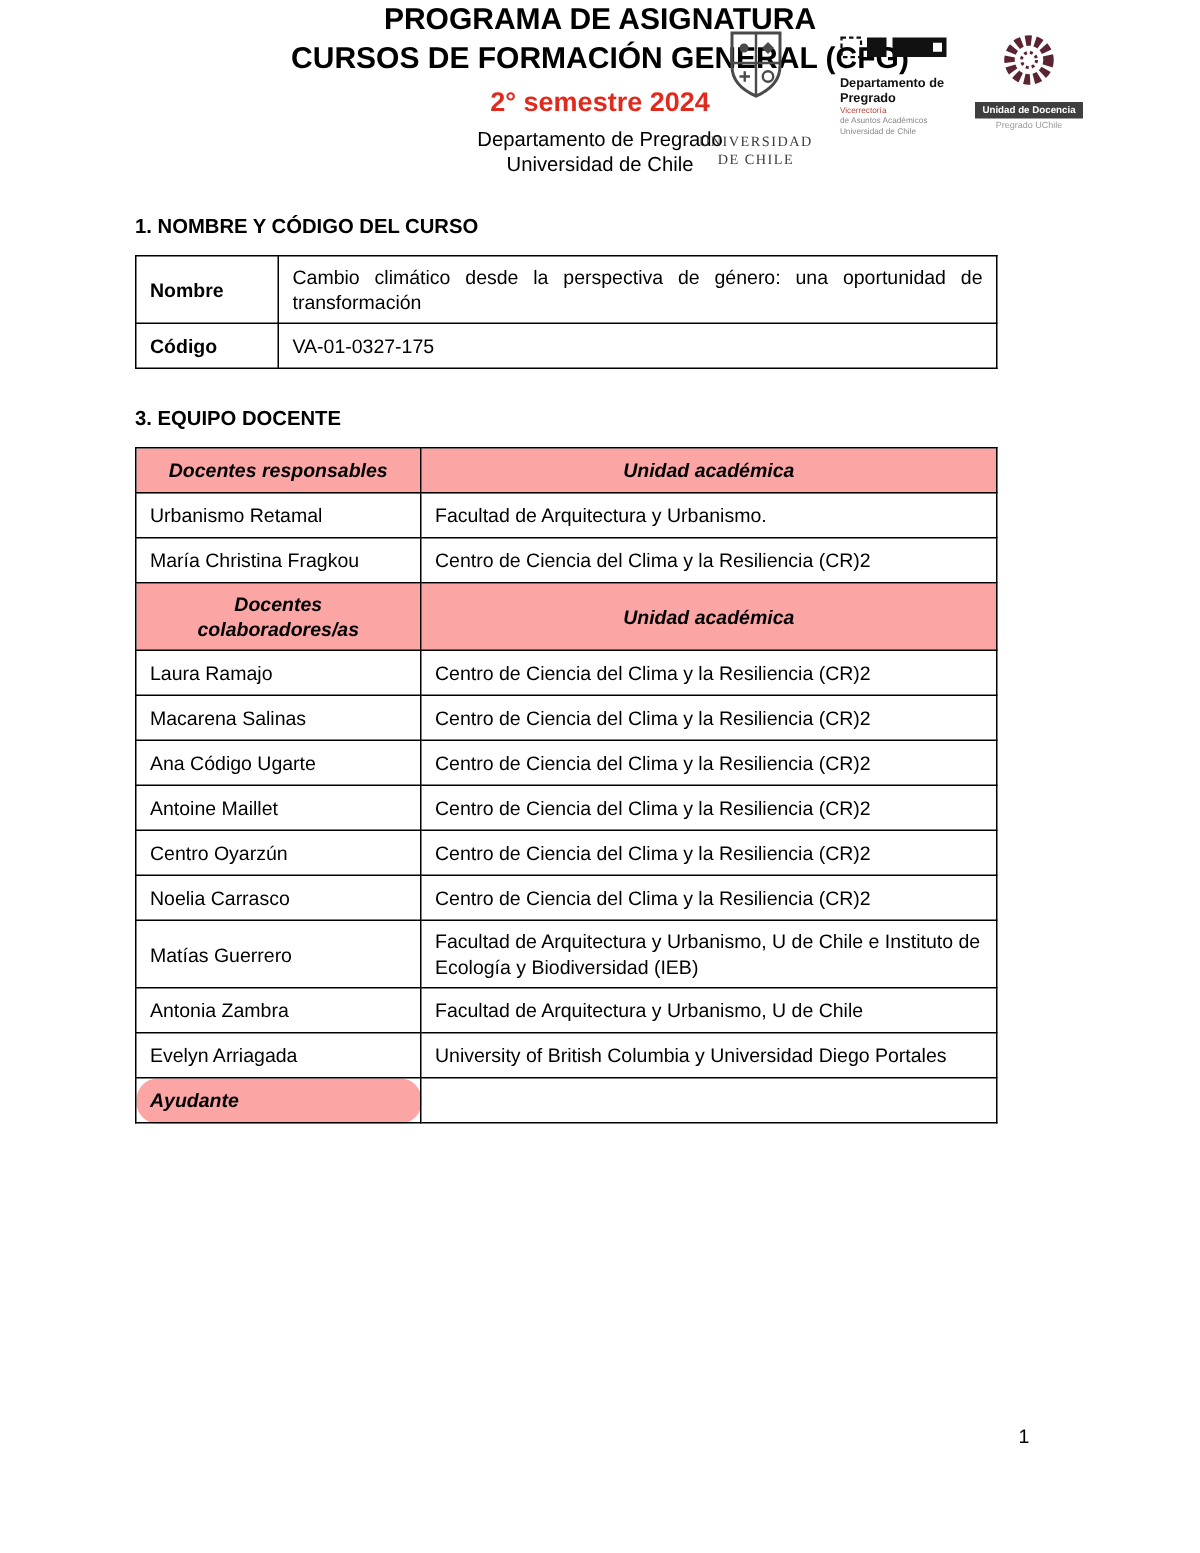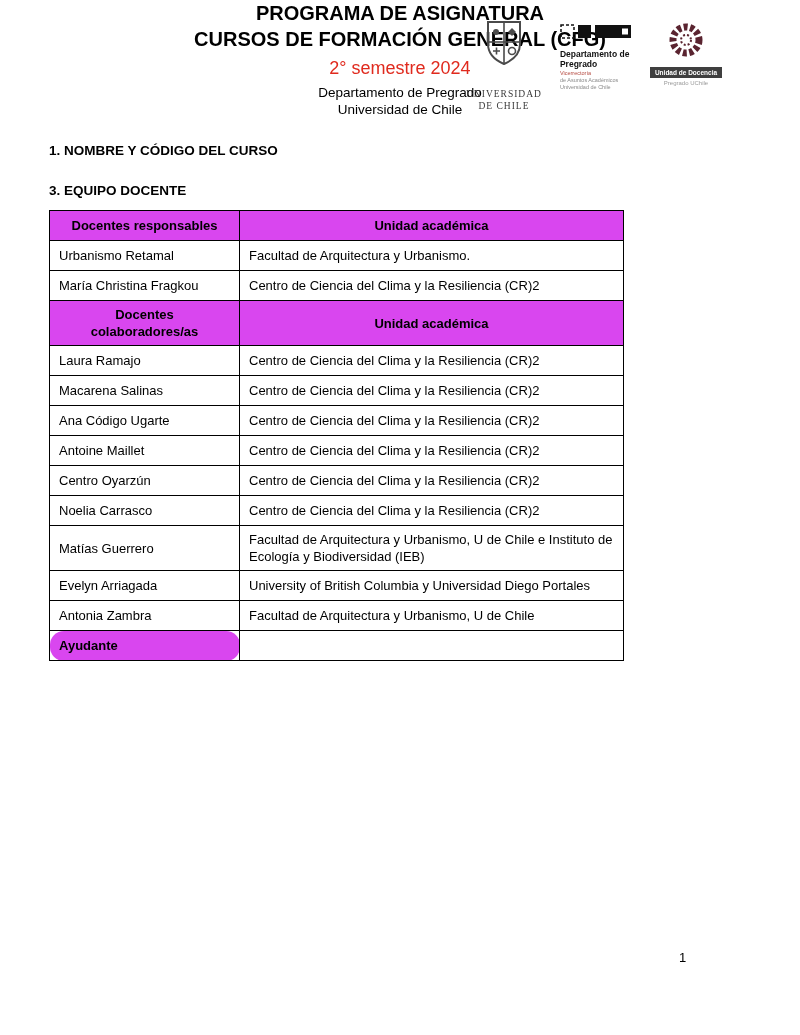"2° semestre 2024" .t2 { font-weight: normal -> bold }
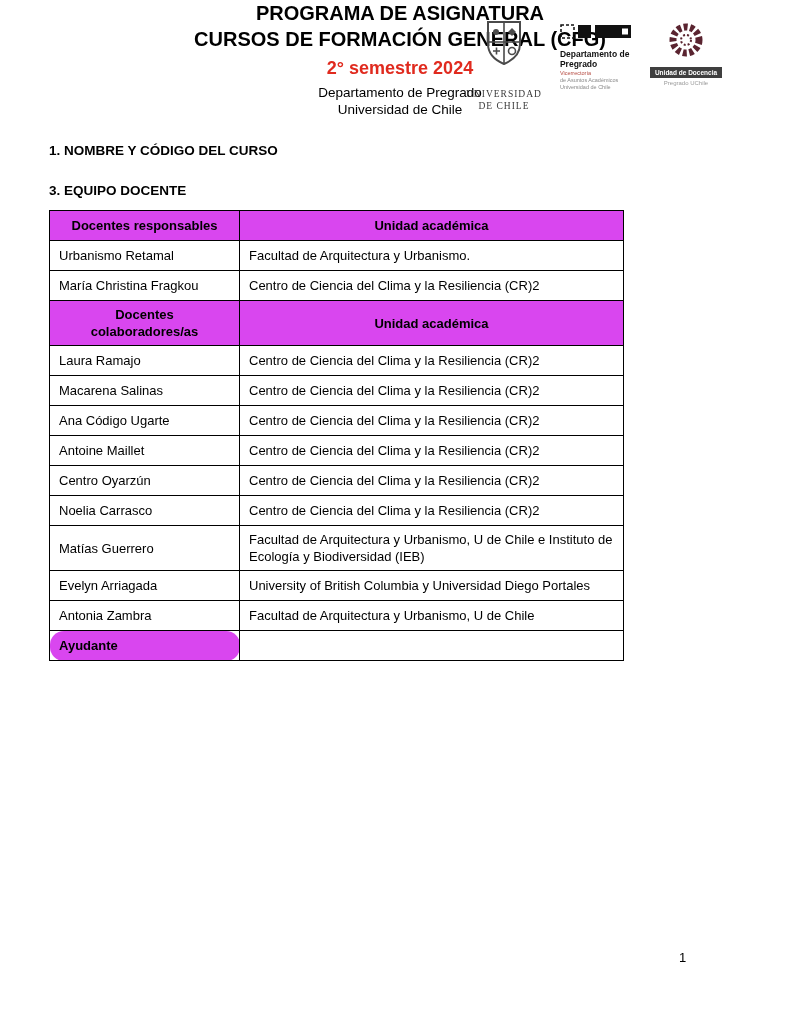"1. NOMBRE Y CÓDIGO DEL" .section { margin-left: 49px -> 90px }
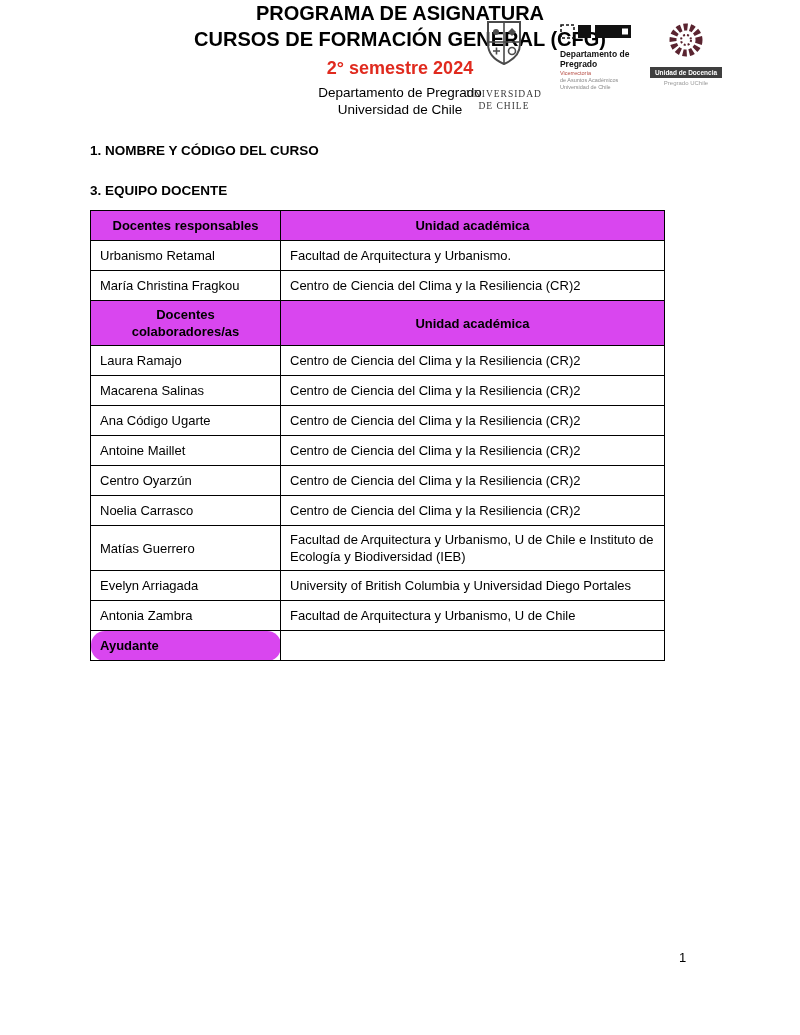"Nombre" table.tbl { html: none -> <table> <colgroup> <col> <col> </colgroup> <tbody> <tr> <td>Nombre</td> <td>Cambio climático desde la perspectiva de género: una oportunidad de transformación</td> </tr> <tr> <td>Código</td> <td>VA-01-0327-175</td> </tr> </tbody> </table> }
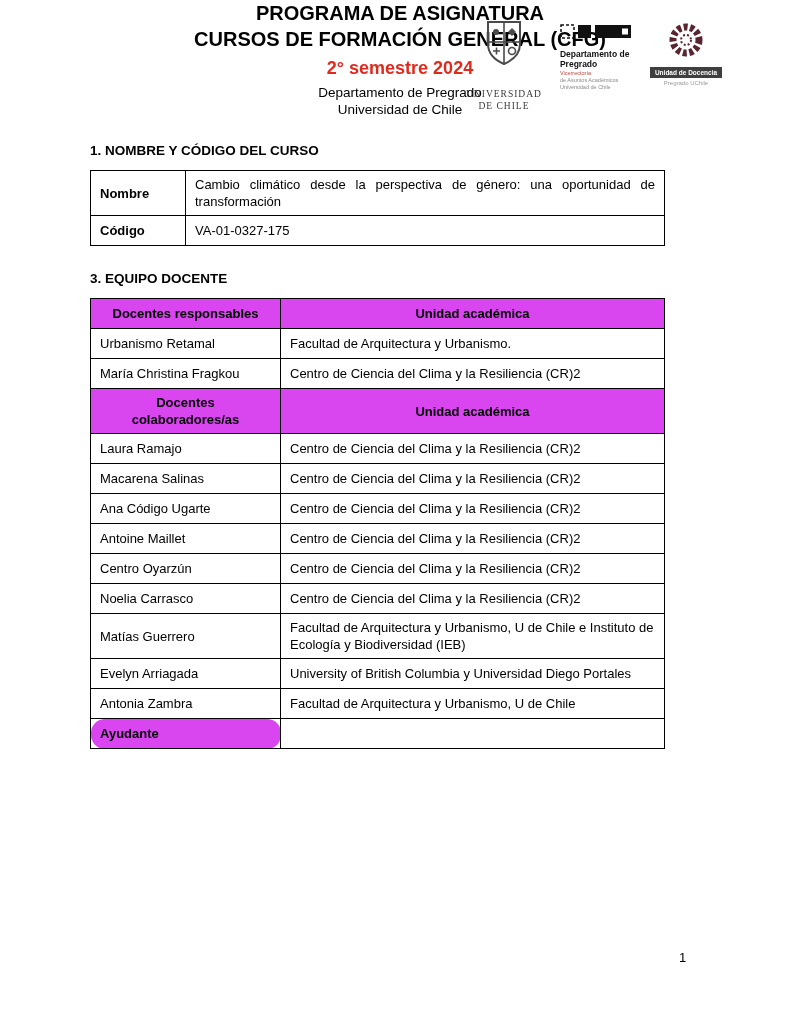"Docentes responsables" .tbl .hd { background: #d946ef -> #fca5a5; font-style: none -> italic }
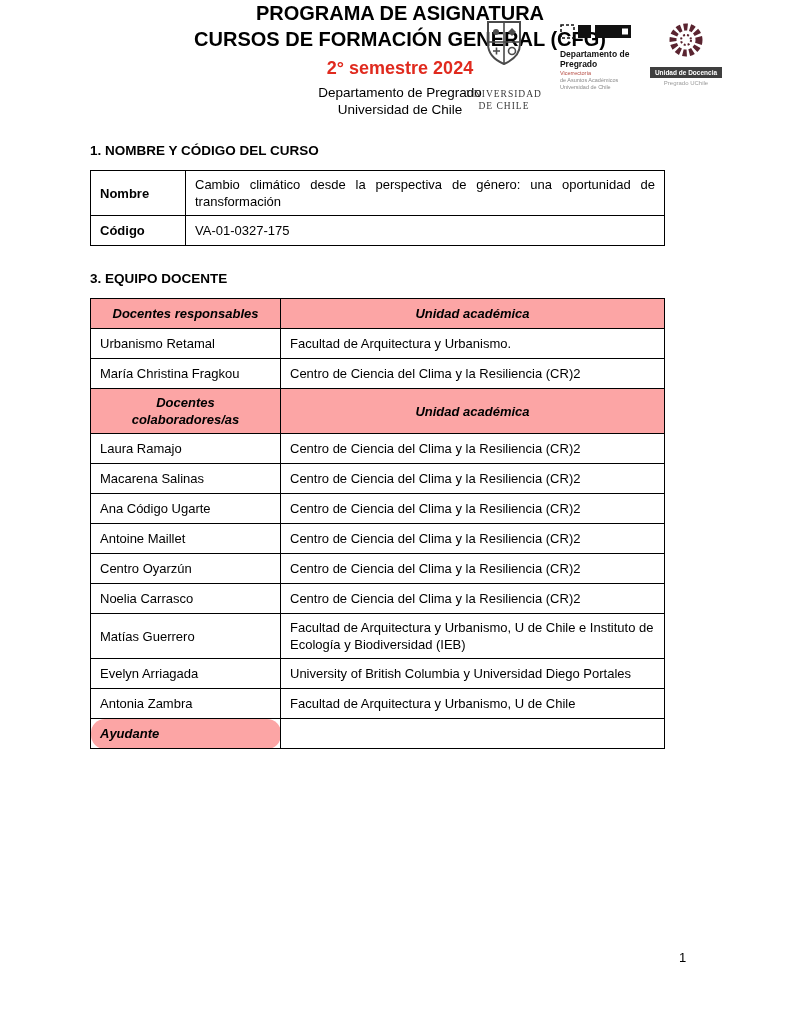"Evelyn Arriagada" tr { order: before "Antonia Zambra" -> after "Antonia Zambra" }
